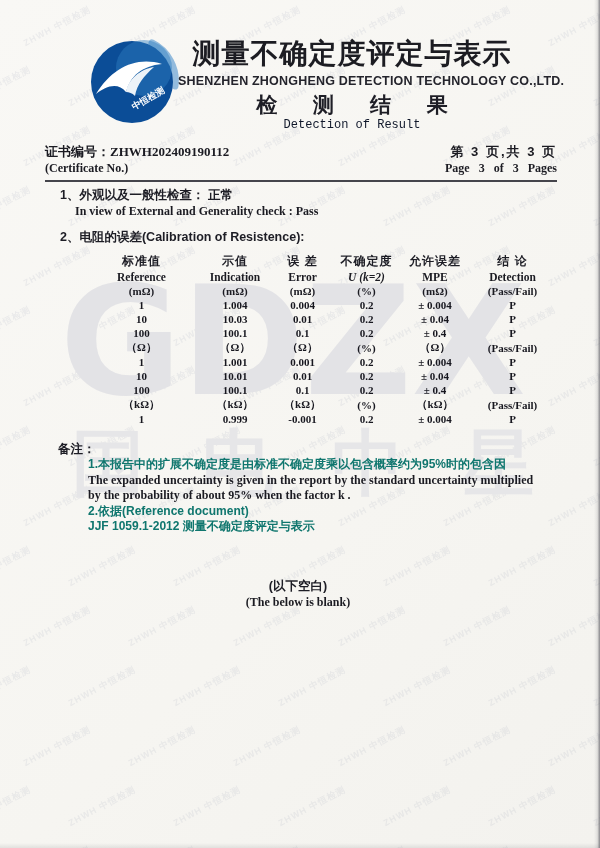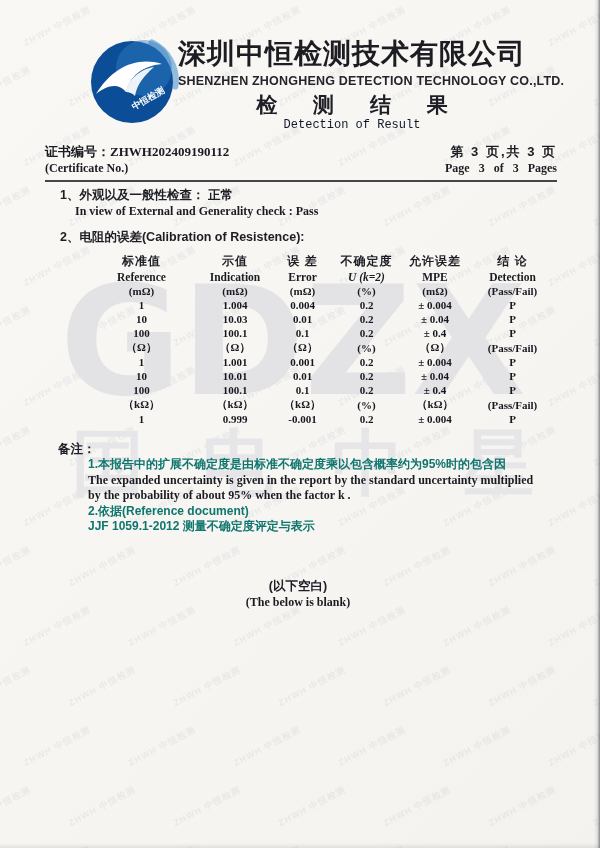"深圳中恒检测技术有限公司" div.company-cn { text: 深圳中恒检测技术有限公司 -> 测量不确定度评定与表示 }
